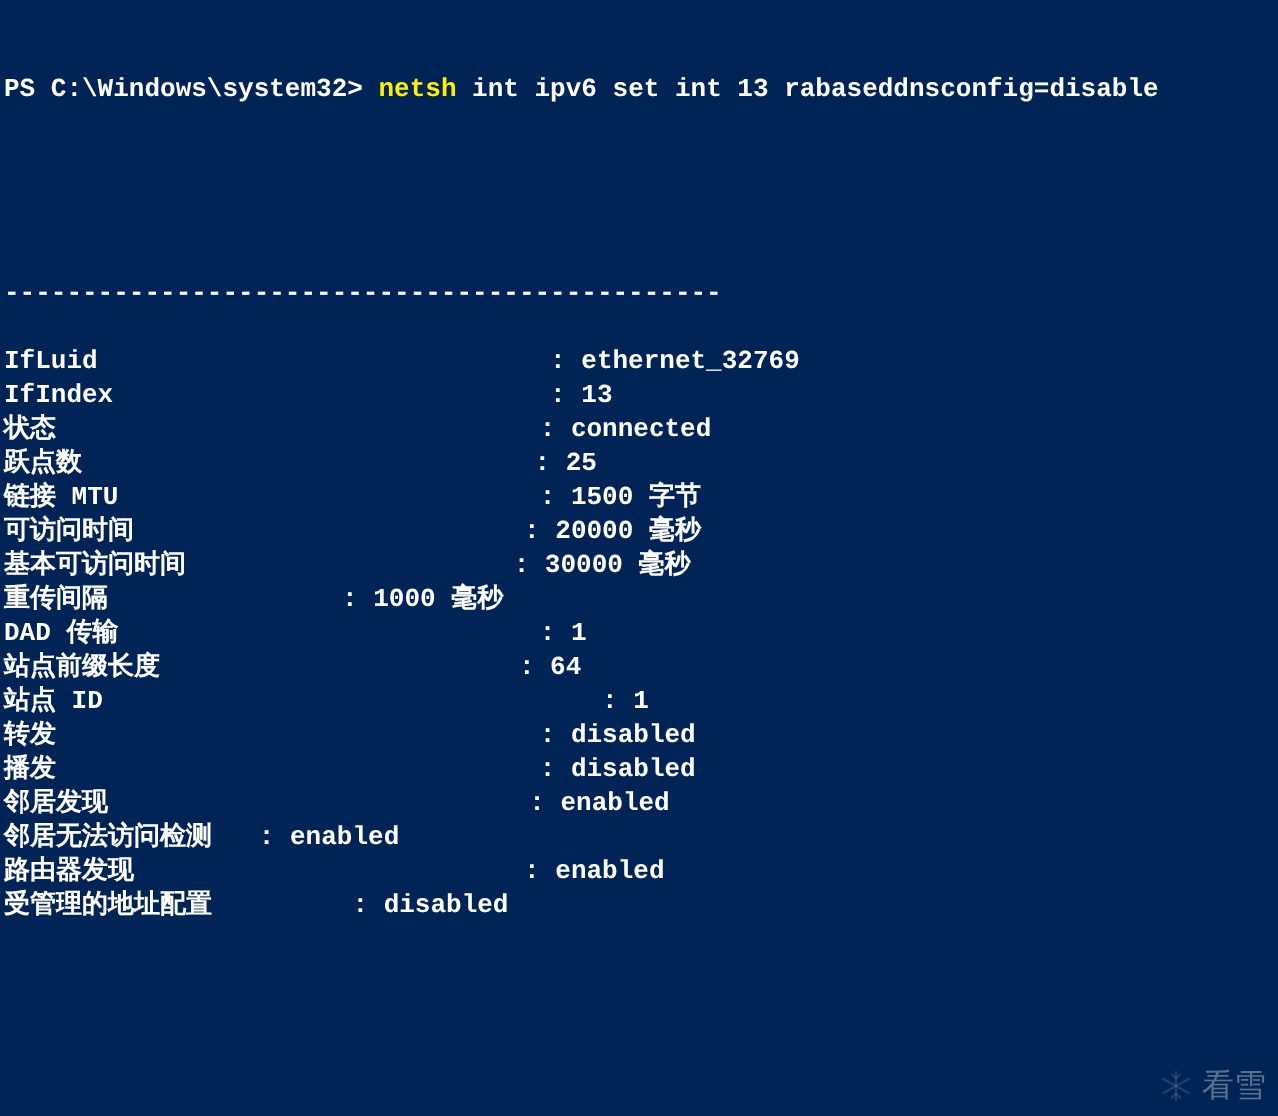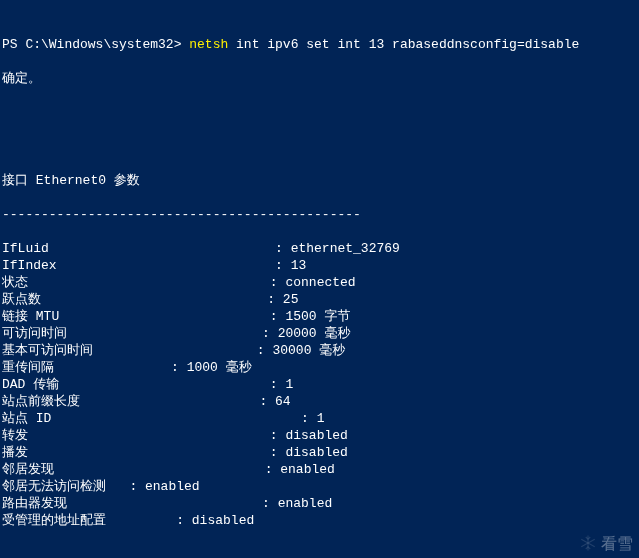"PS C:\Windows\system32> netsh int ipv6" .row { font-weight: none -> bold }
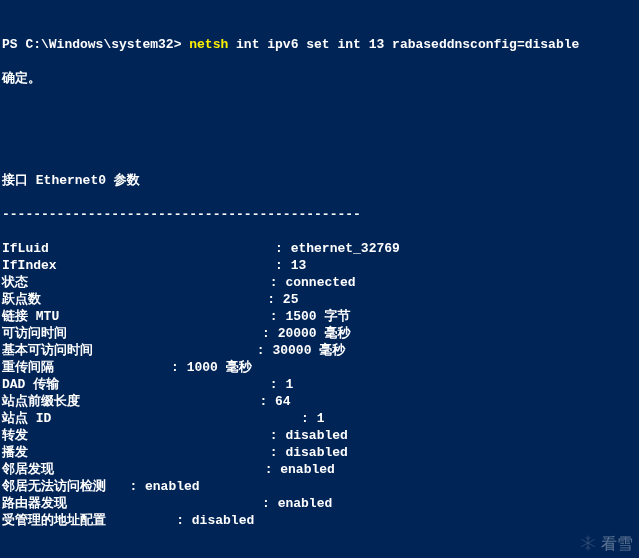"确定。" span.row { html: <span>确定。</span> -> none }
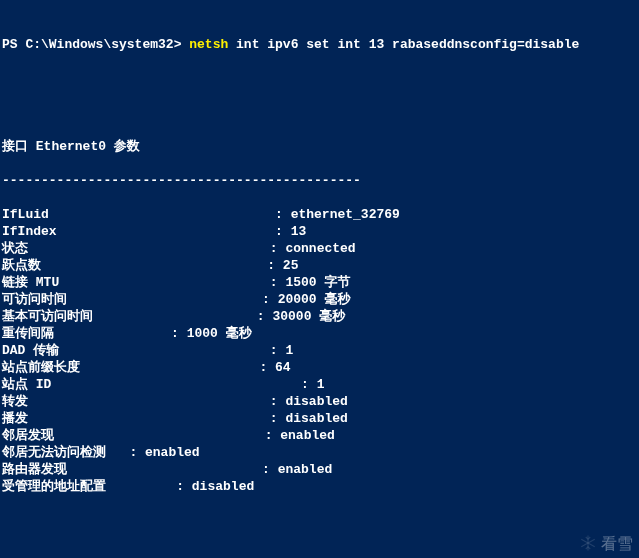"接口 Ethernet0 参数" span.row { html: <span>接口 Ethernet0 参数</span> -> none }
